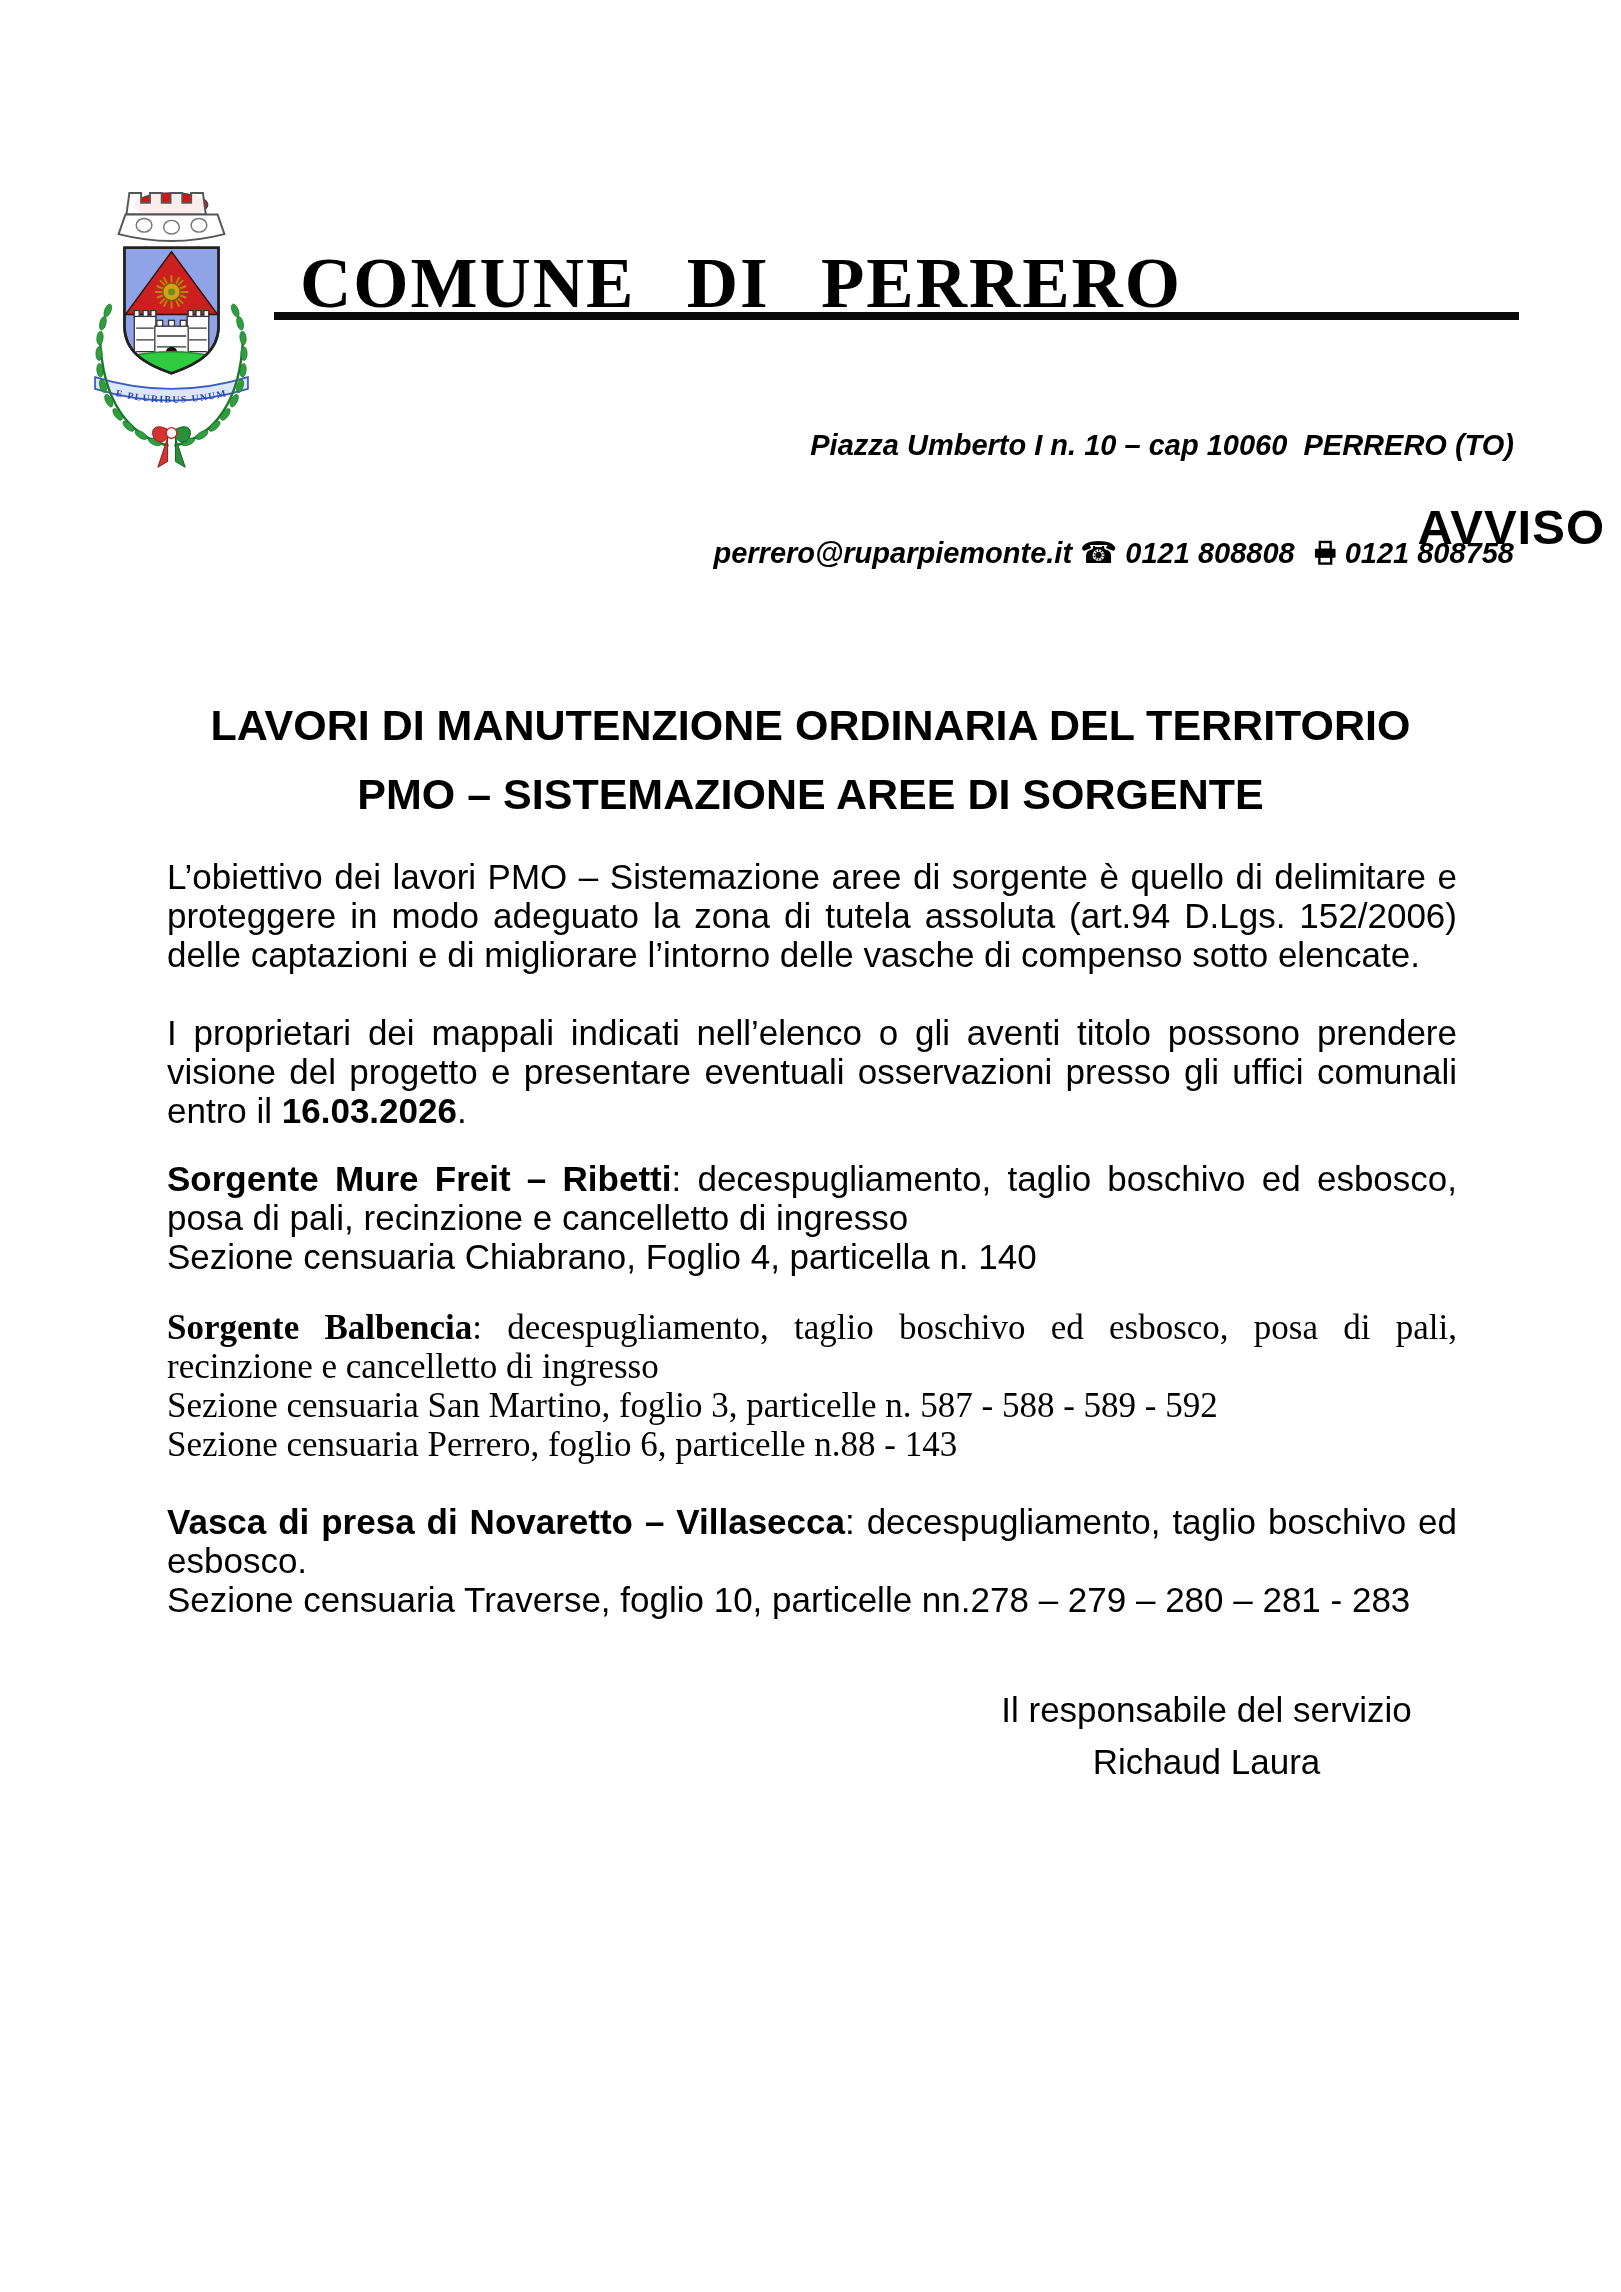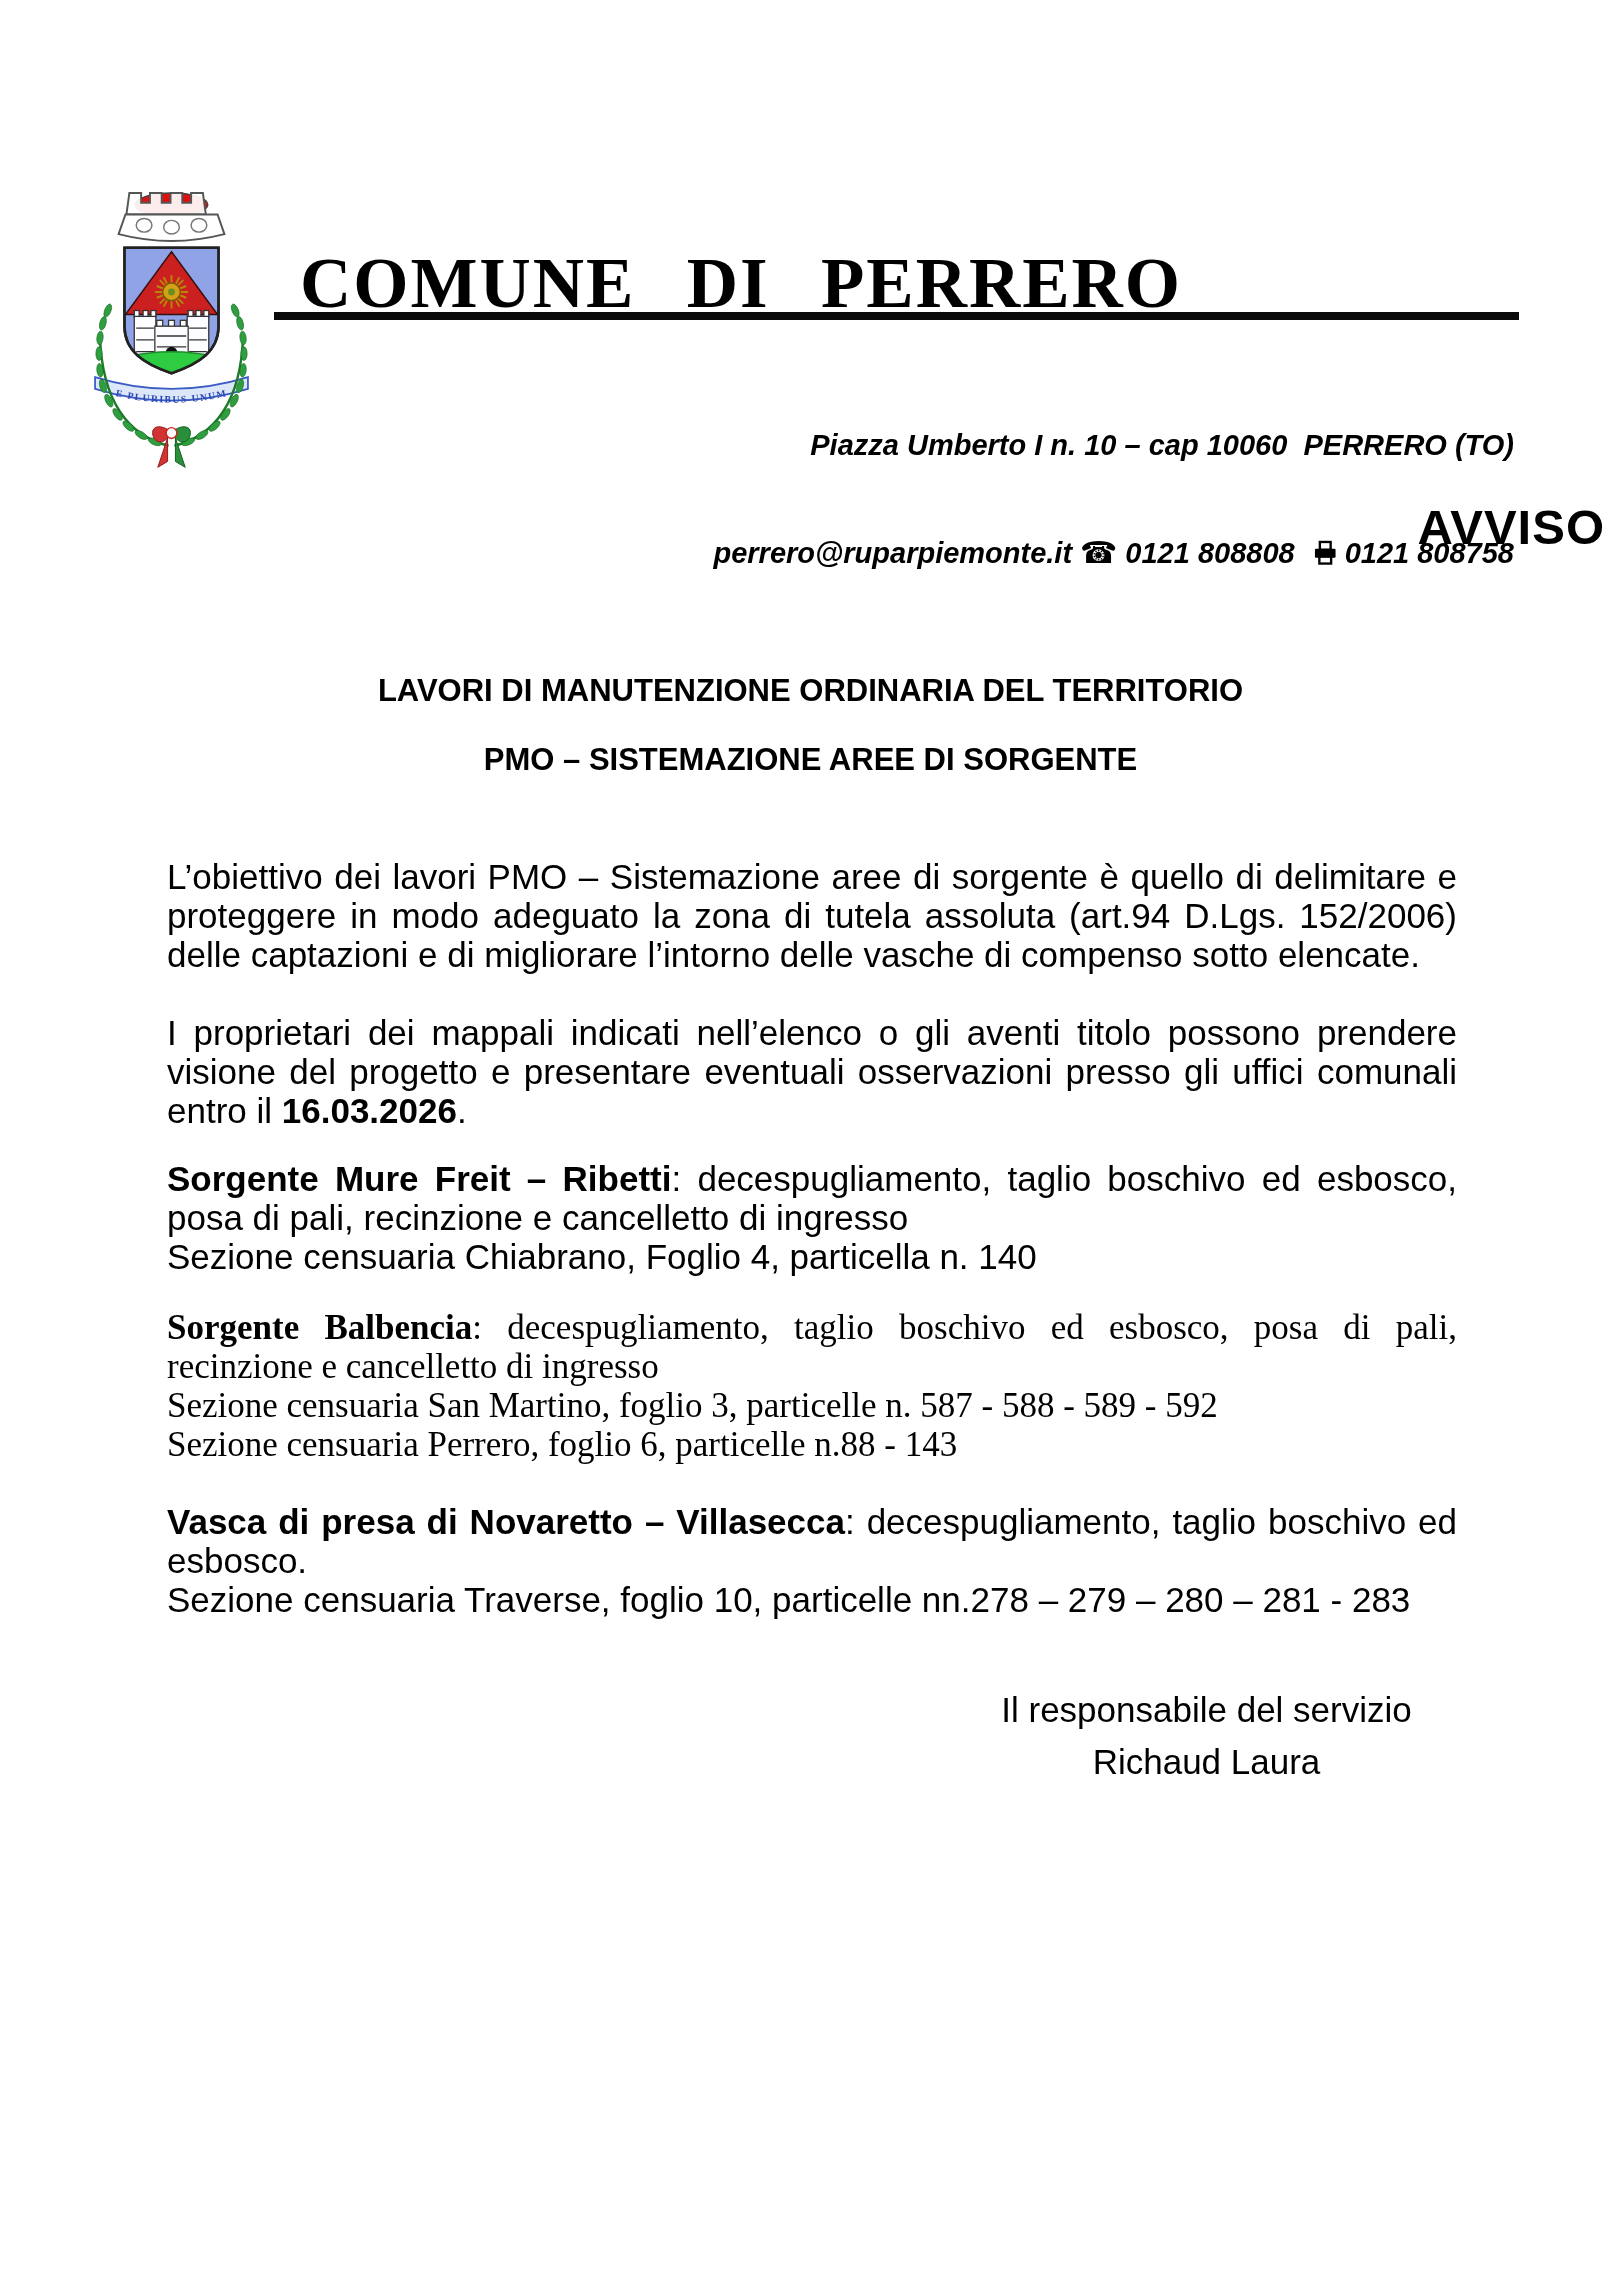"LAVORI DI MANUTENZIONE ORDINARIA DEL" .subject { font-size: 31px -> 43px; margin-top: none -> 35px }
